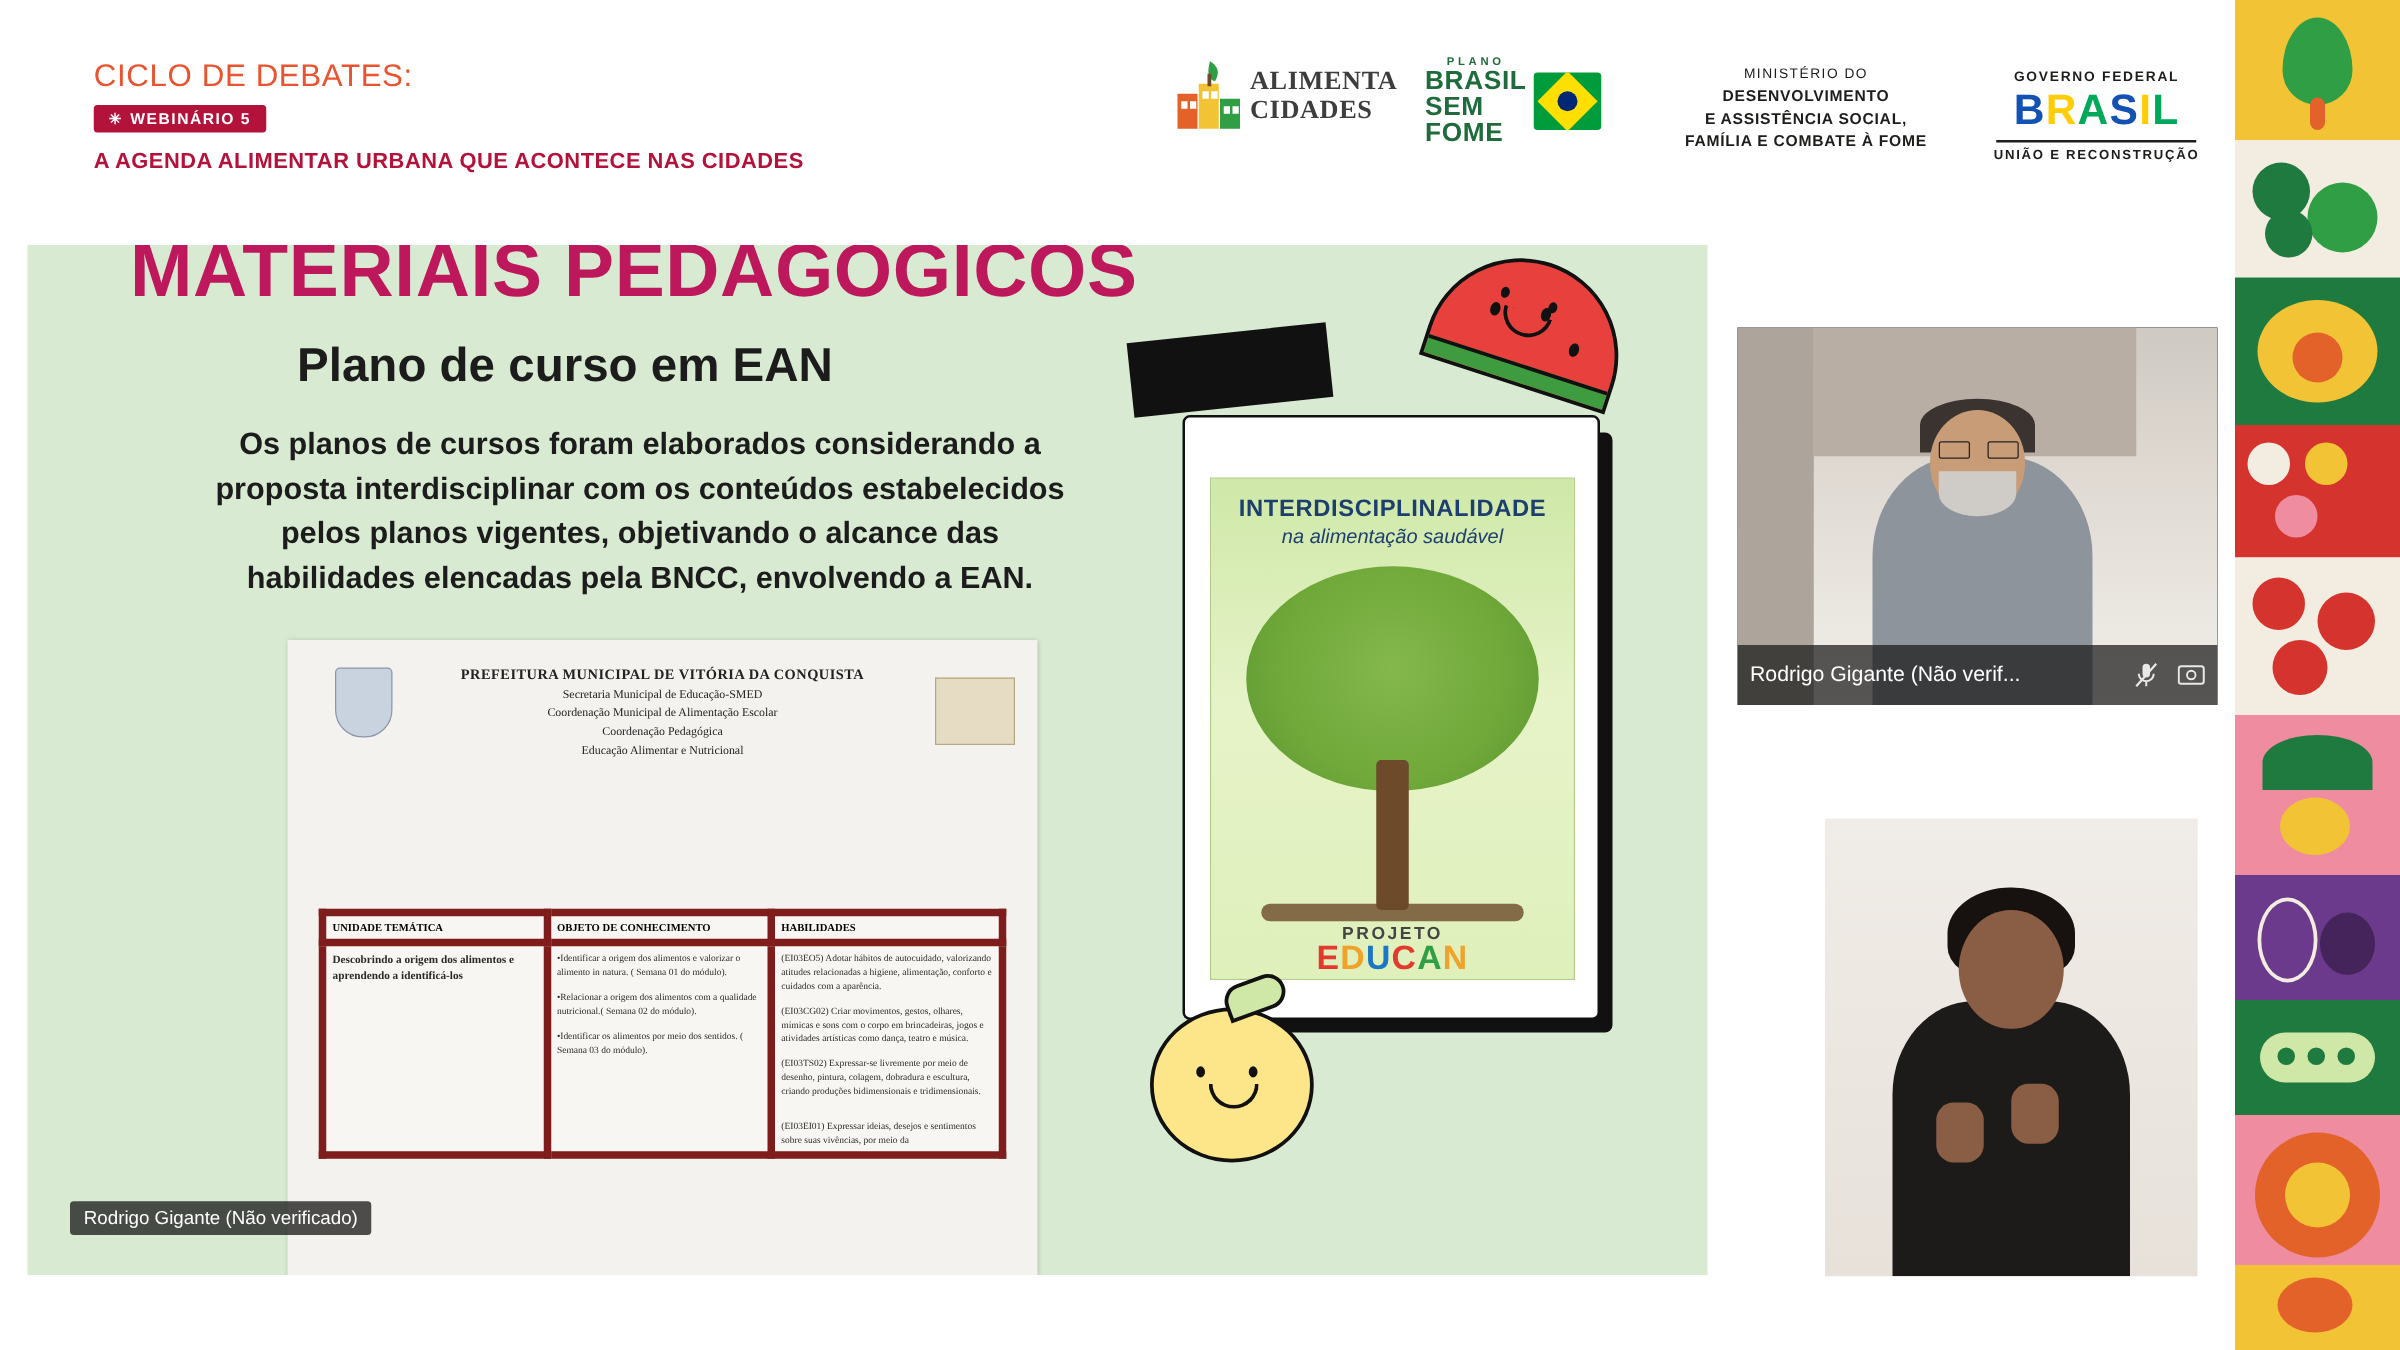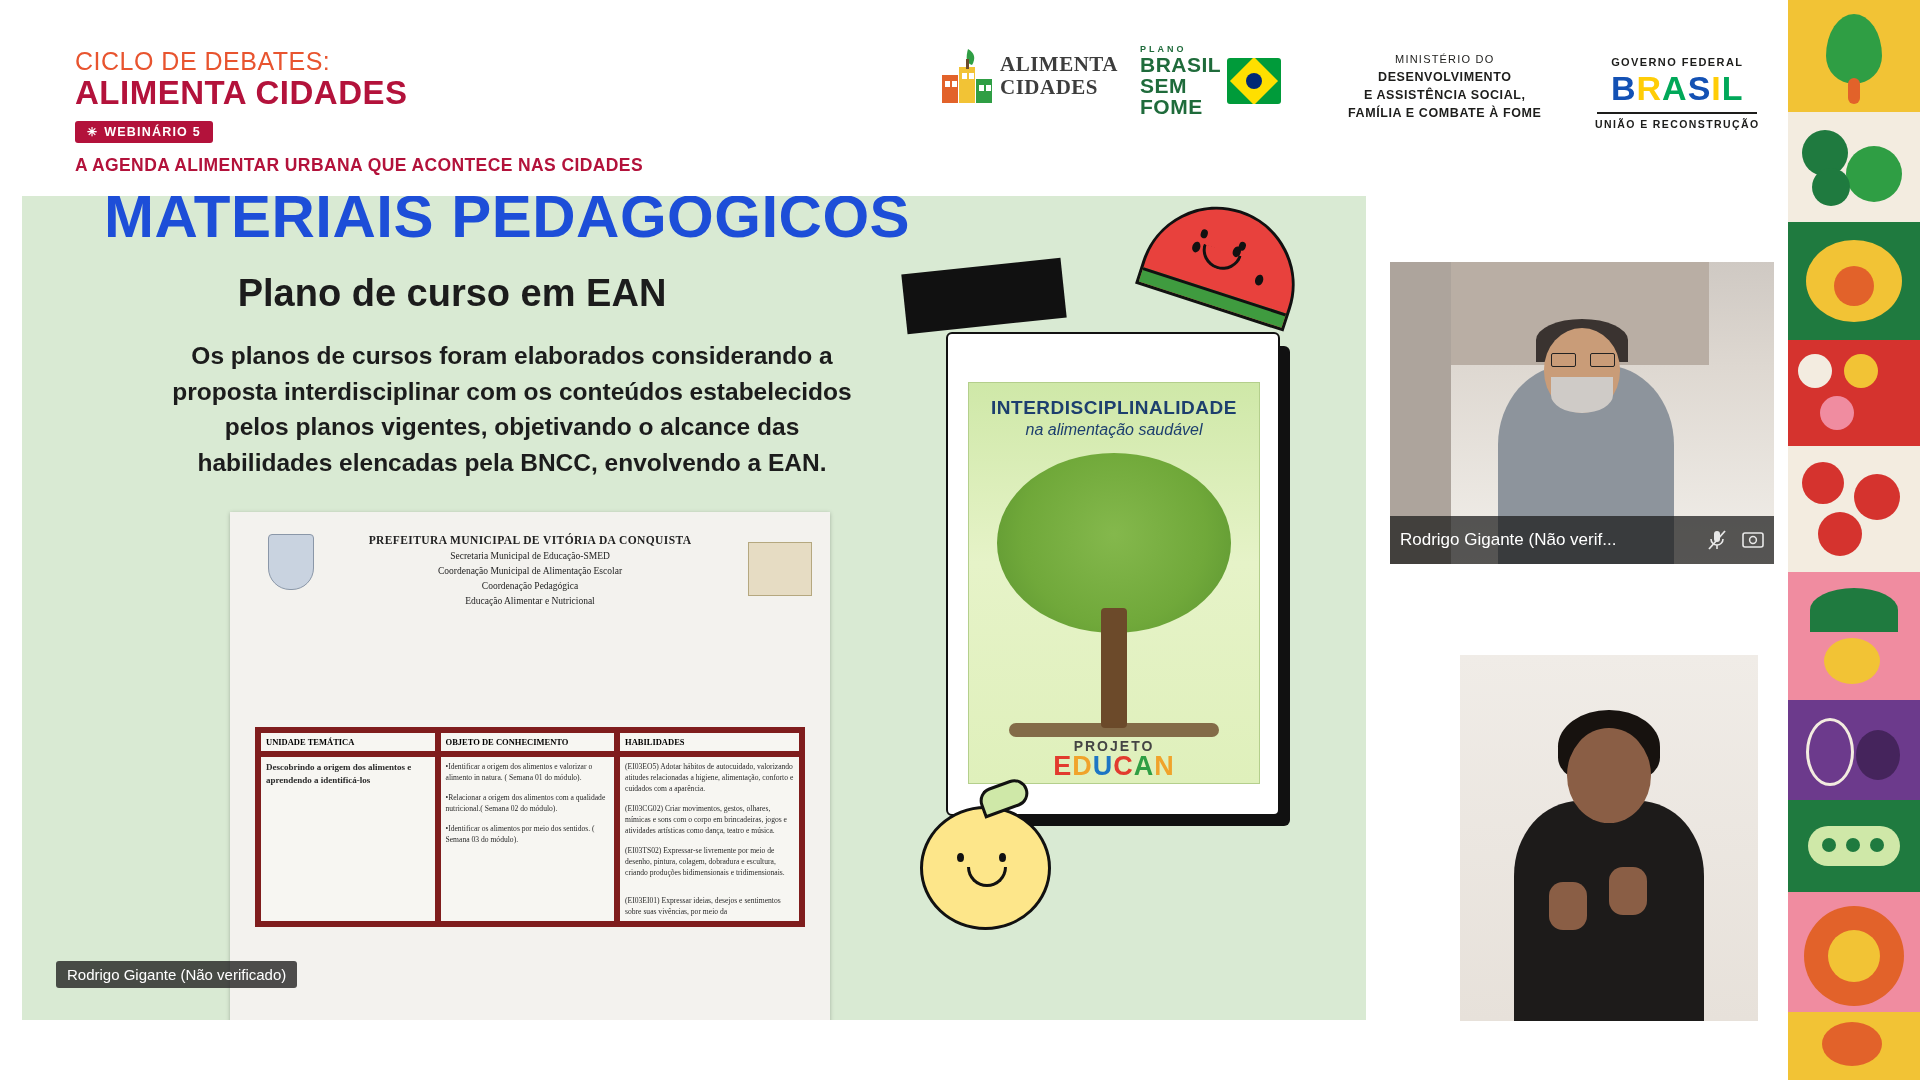"PLANO" .bsf-txt .p { text-align: none -> center }
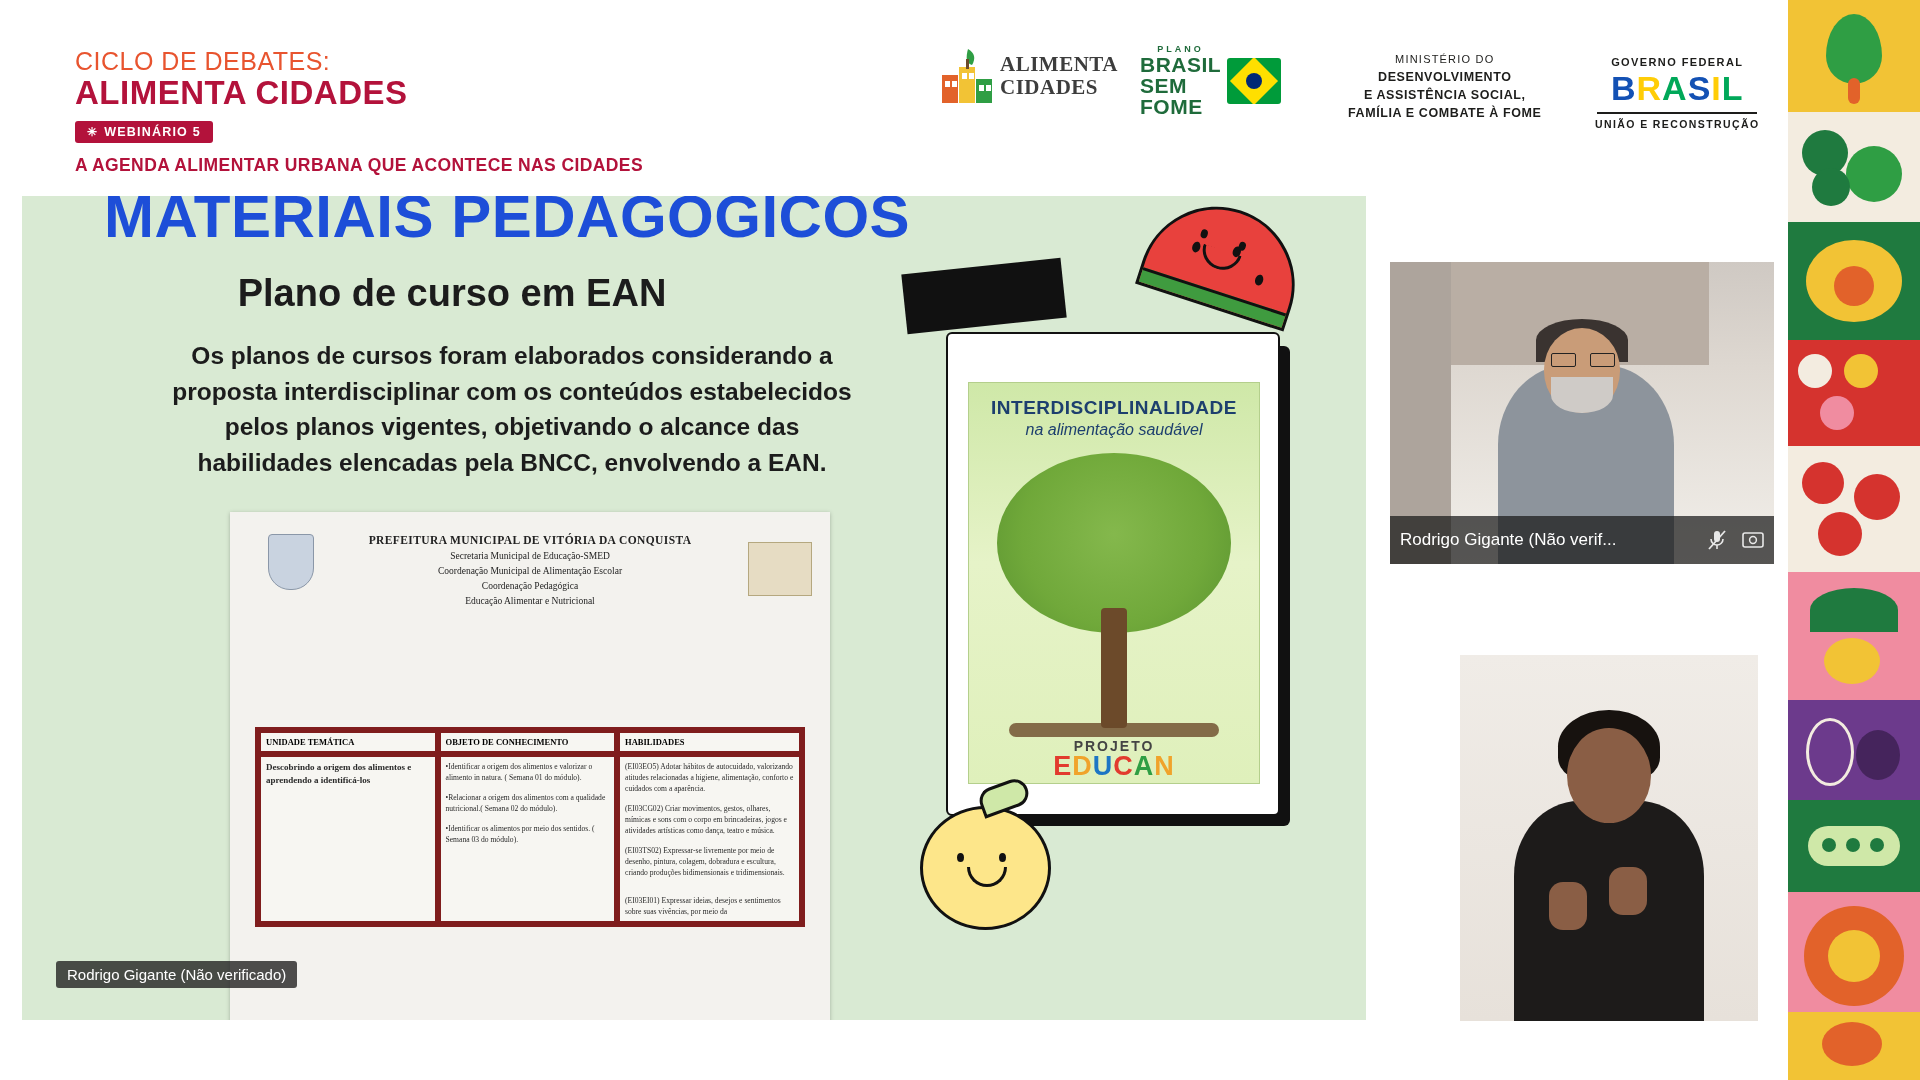"ALIMENTA CIDADES" div.l2 { html: <div>ALIMENTA CIDADES</div> -> none }
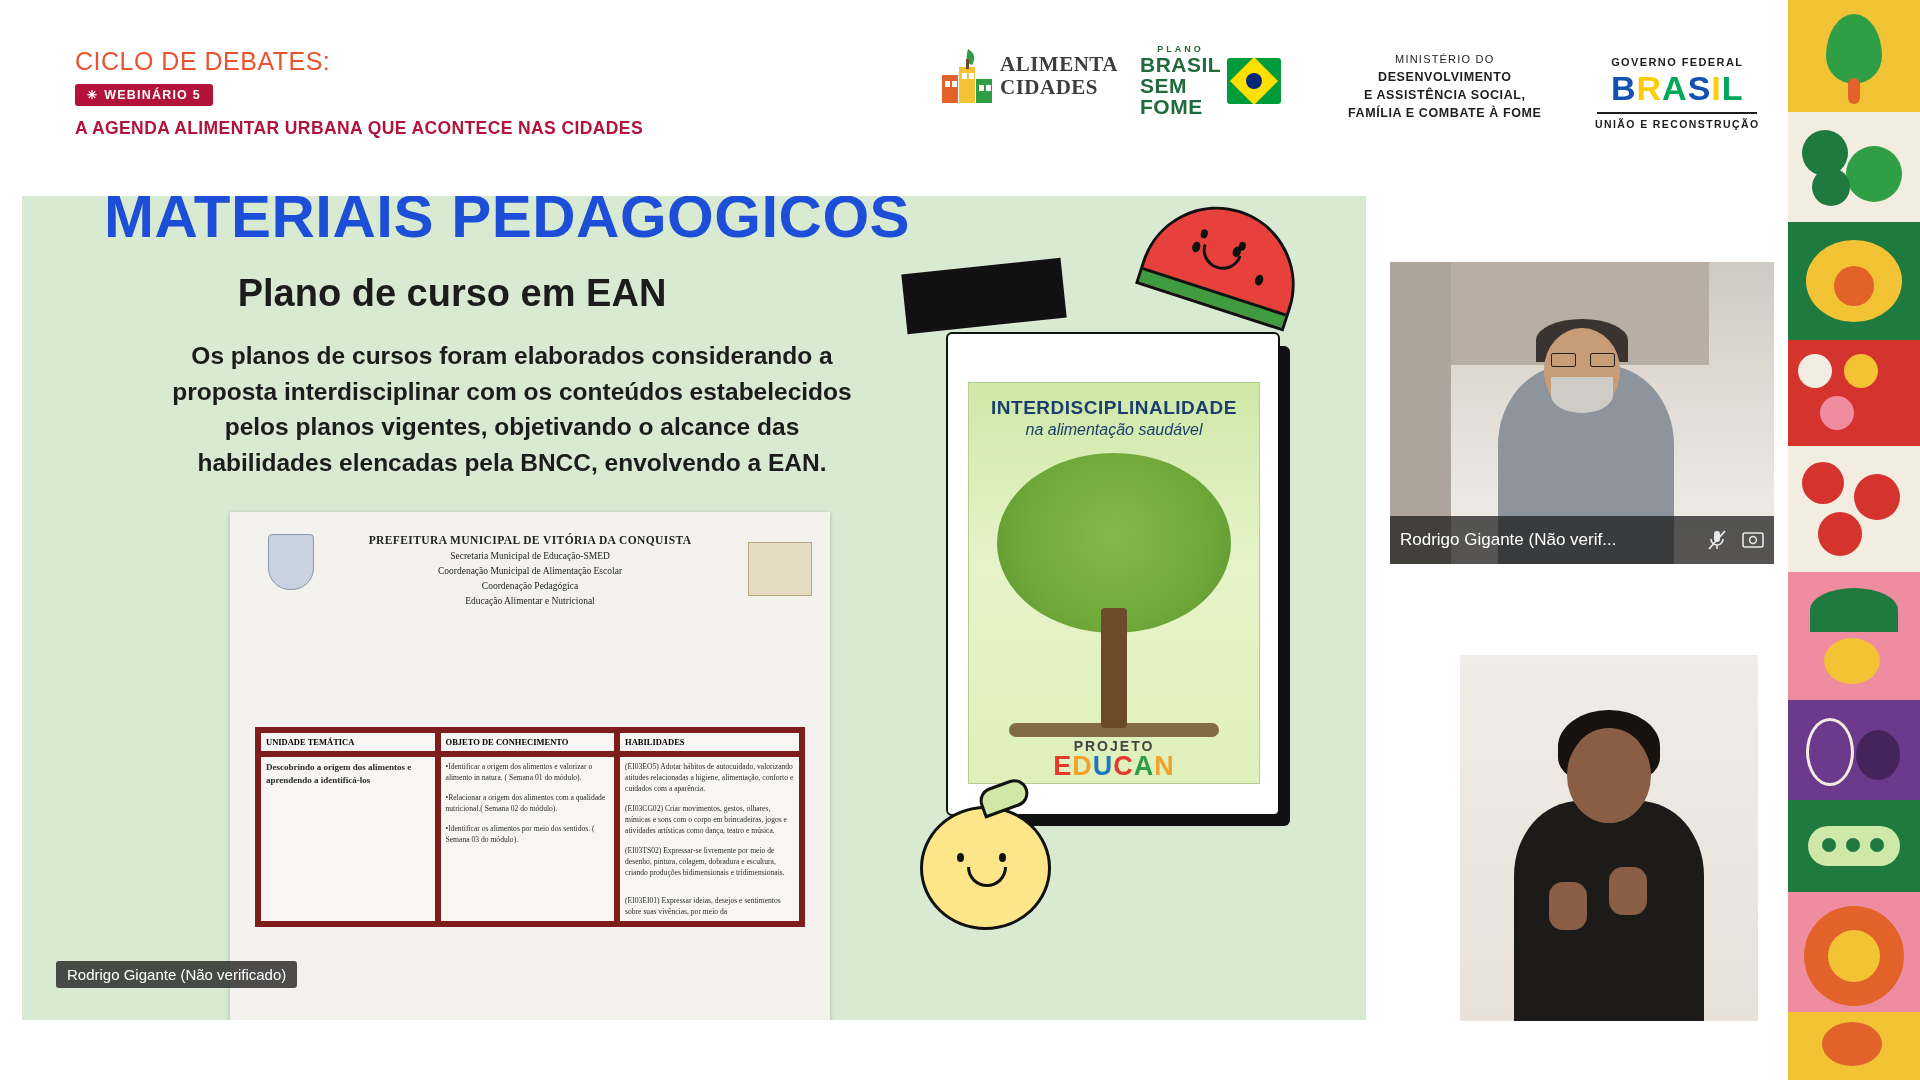"MATERIAIS PEDAGÓGICOS" .slide-title { color: #1d4ed8 -> #be185d }
